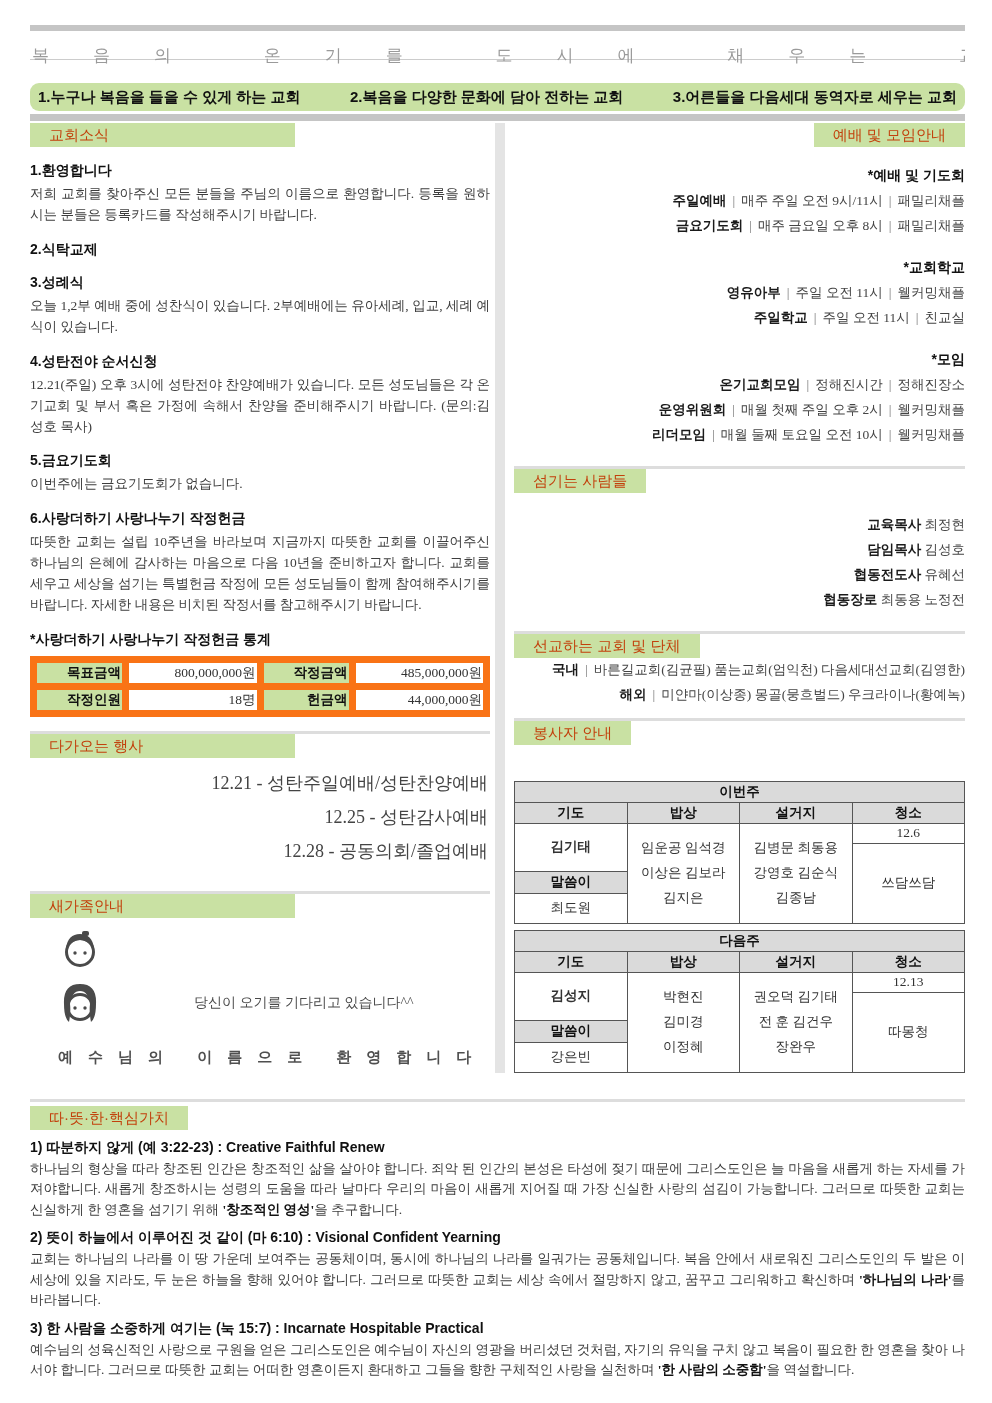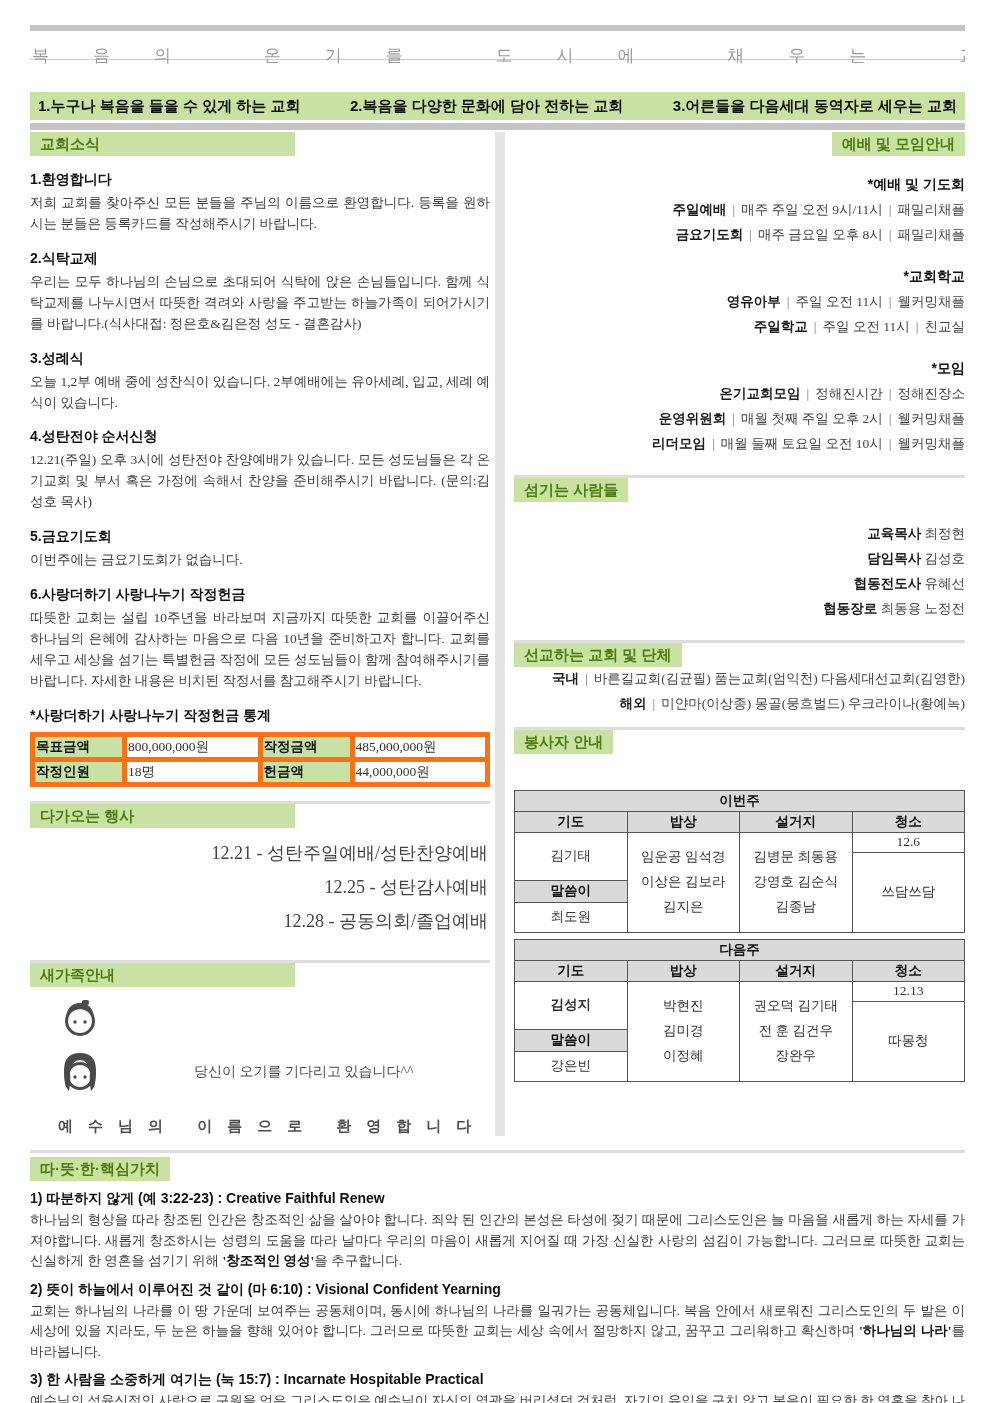"1.누구나 복음을 들을 수 있게" .slogans { border-radius: none -> 9px; margin-top: 18px -> 9px }
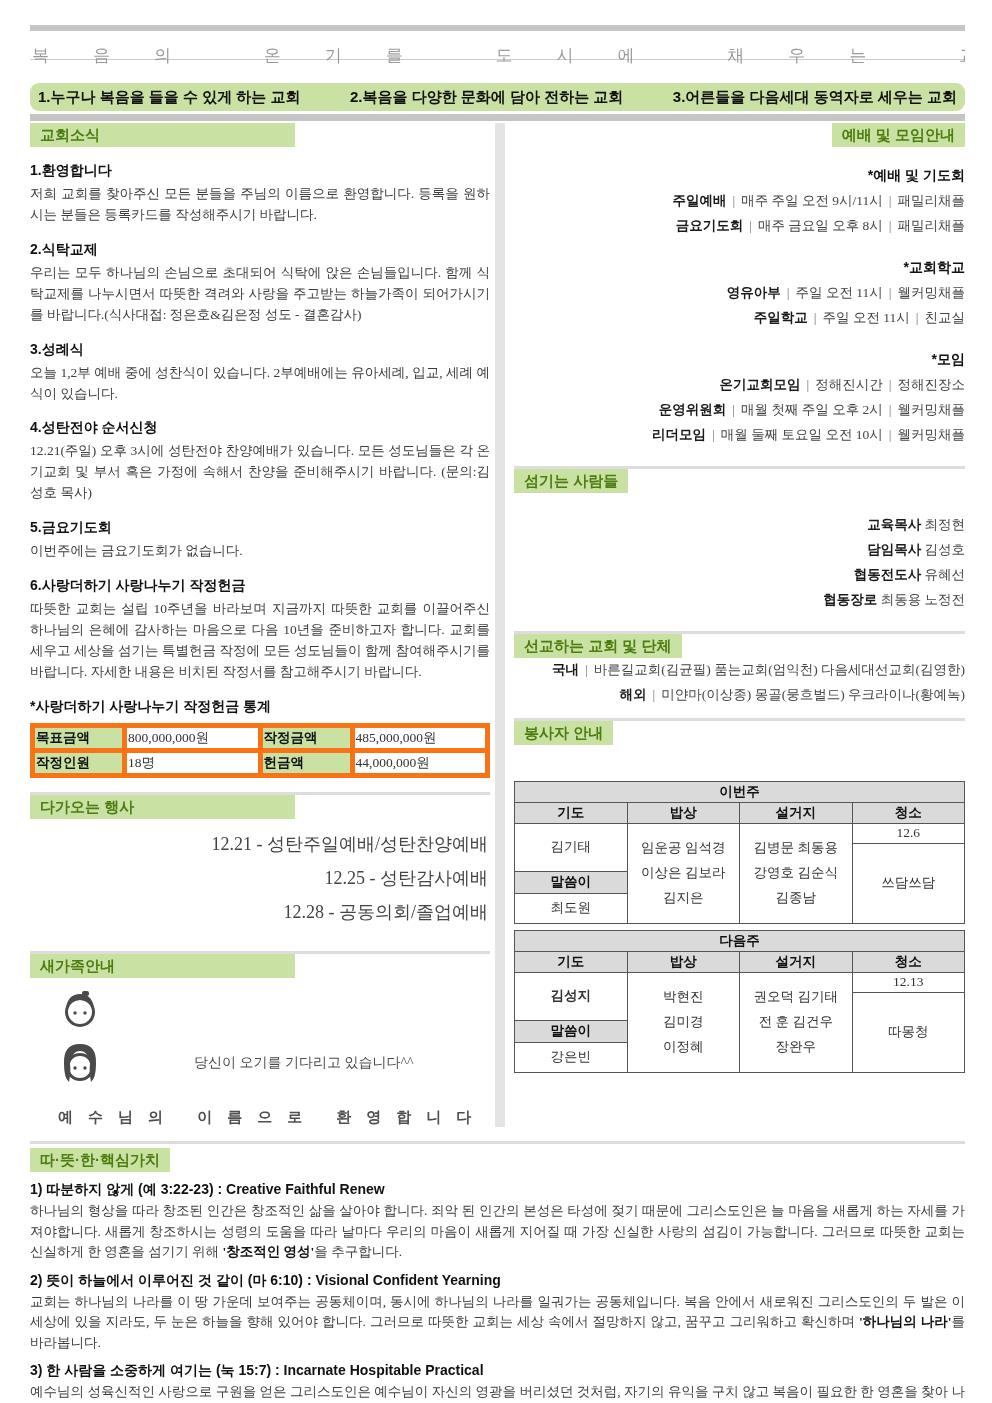"교회소식" .badge { color: #4d7c0f -> #c2410c; font-weight: bold -> normal; padding: 3px 10px -> 3px 19px }
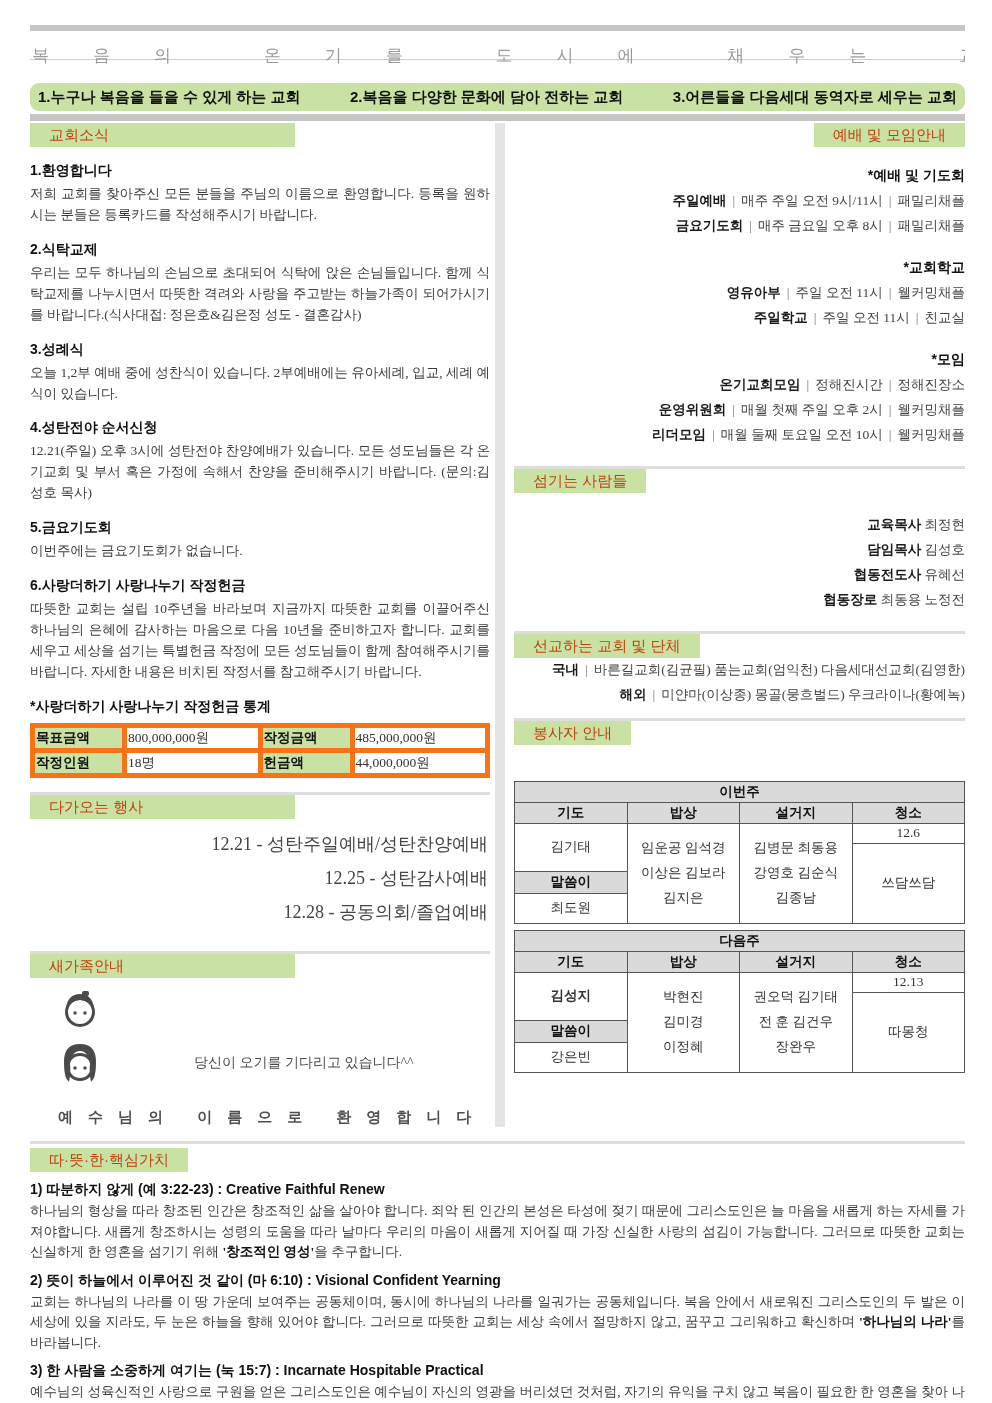"우리는 모두 하나님의 손님으로 초대되어" p { html: <p>우리는 모두 하나님의 손님으로 초대되어 식탁에 앉은 손님들입니다. 함께 식탁교제를 나누시면서 따뜻한 격려와 사랑을 주고받는 하늘가족이 되어가시기를 바랍니다.(식사대접: 정은호&amp;김은정 성도 - 결혼감사)</p> -> none }
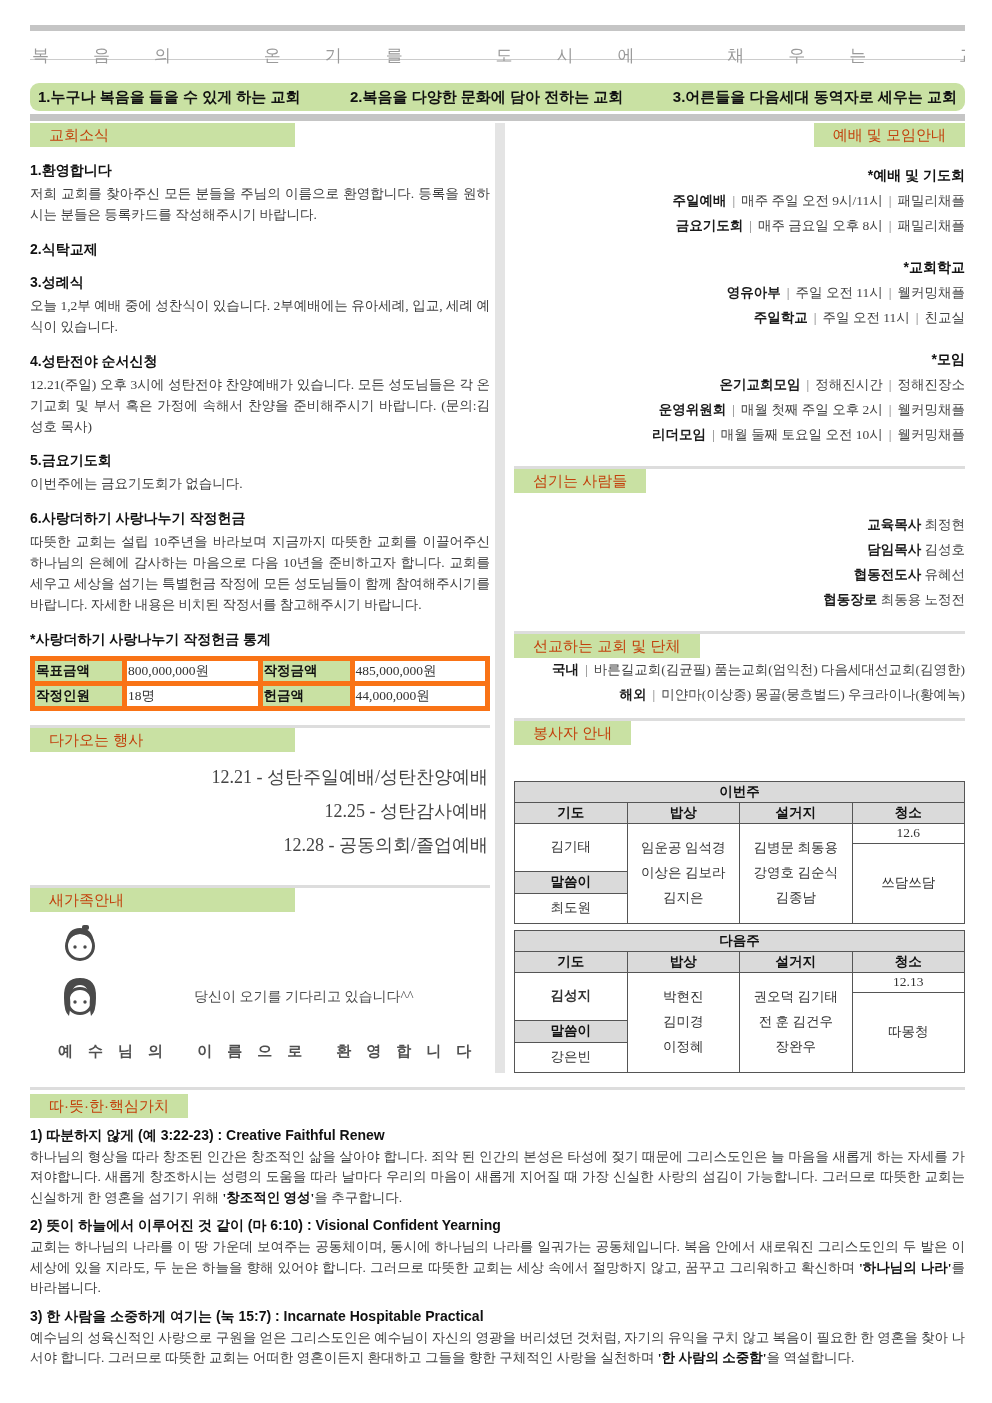"목표금액" .stats td { border: 5px solid #f97316 -> 7px solid #f97316; text-align: left -> right }
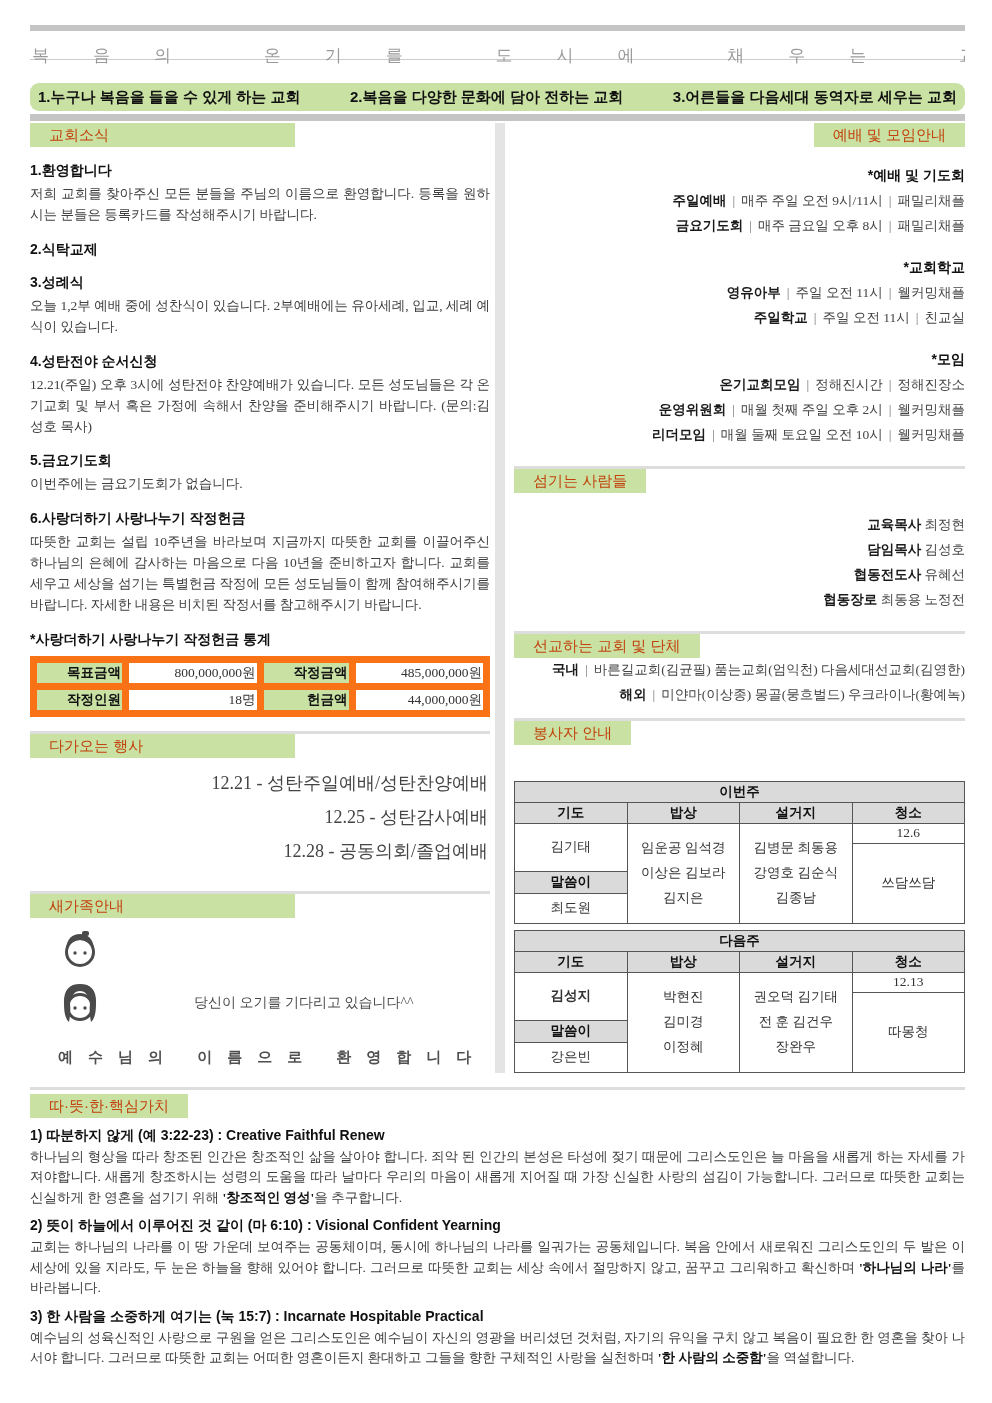"김기태" td { font-weight: none -> bold }
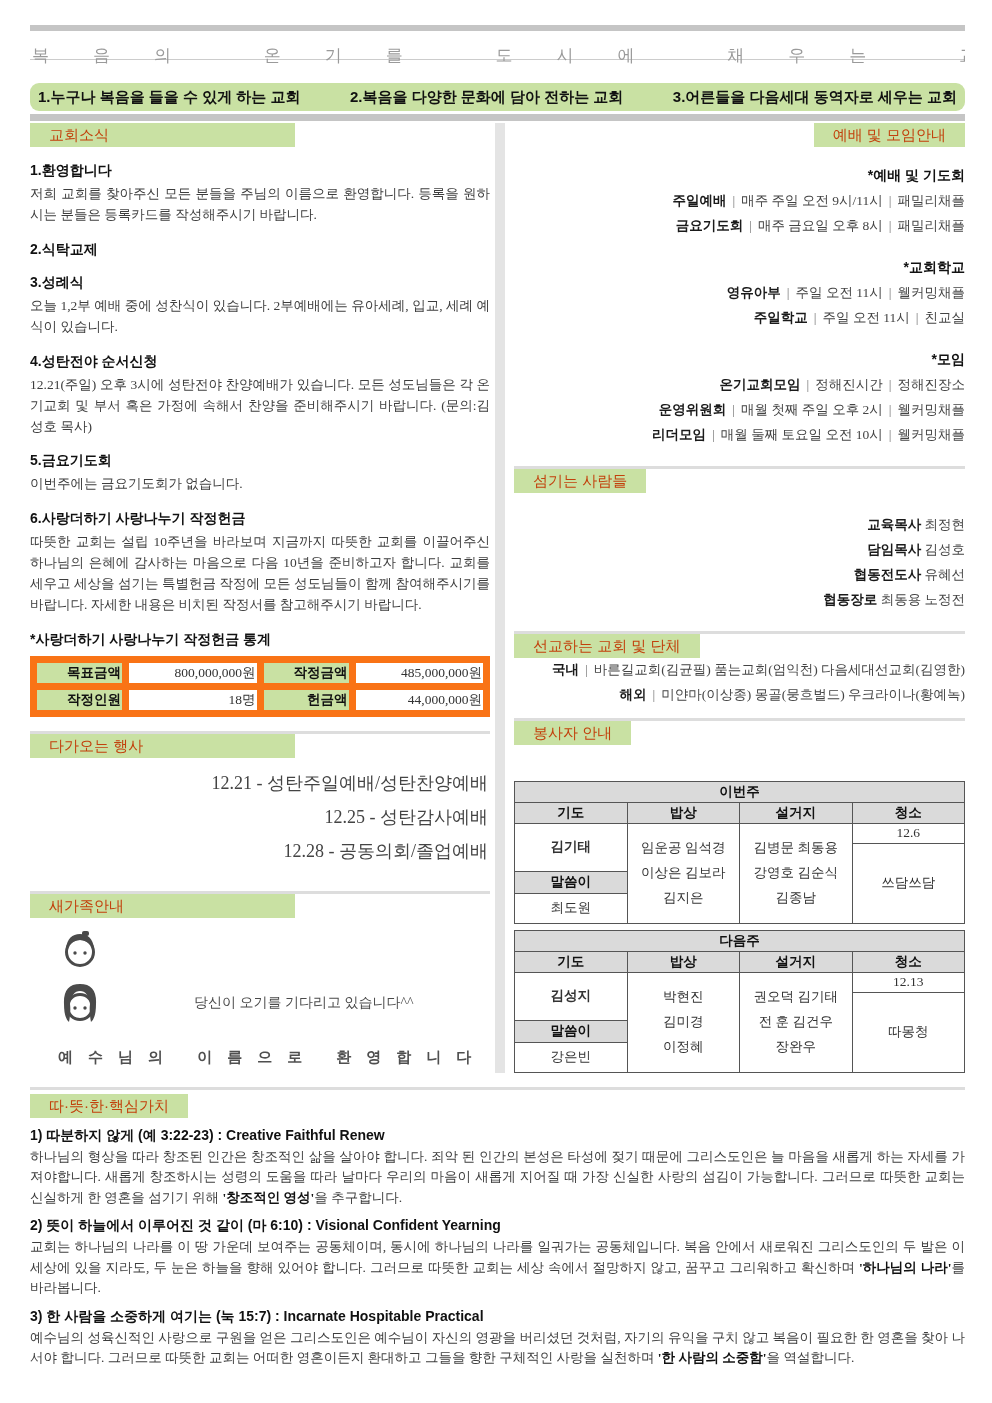"따·뜻·한·핵심가치" .values { margin-top: 14px -> 26px }
